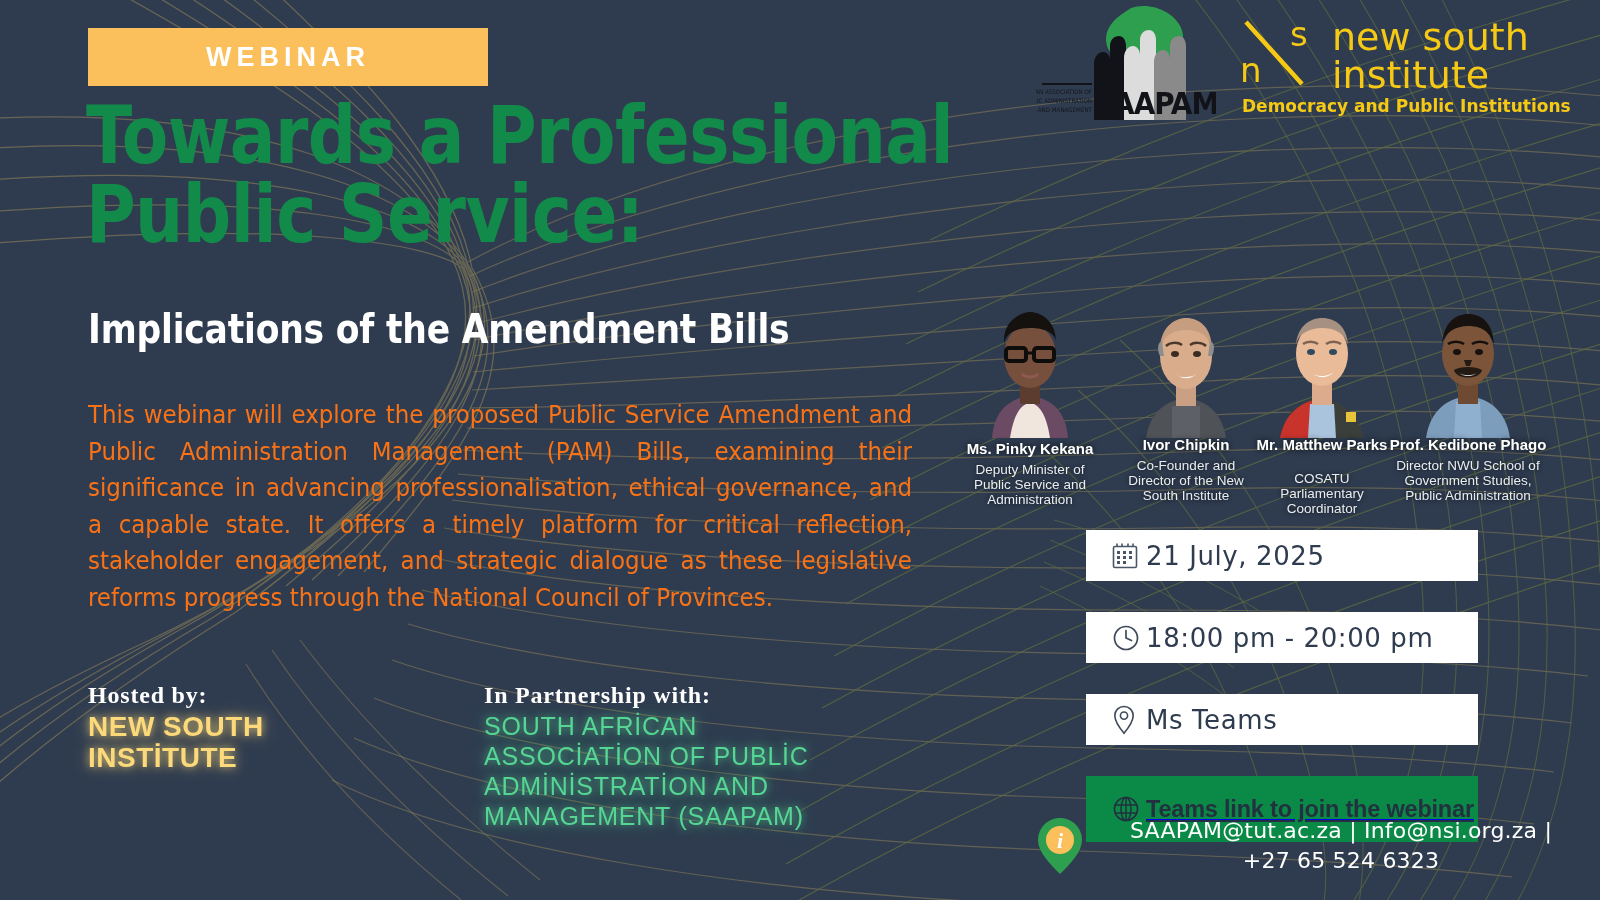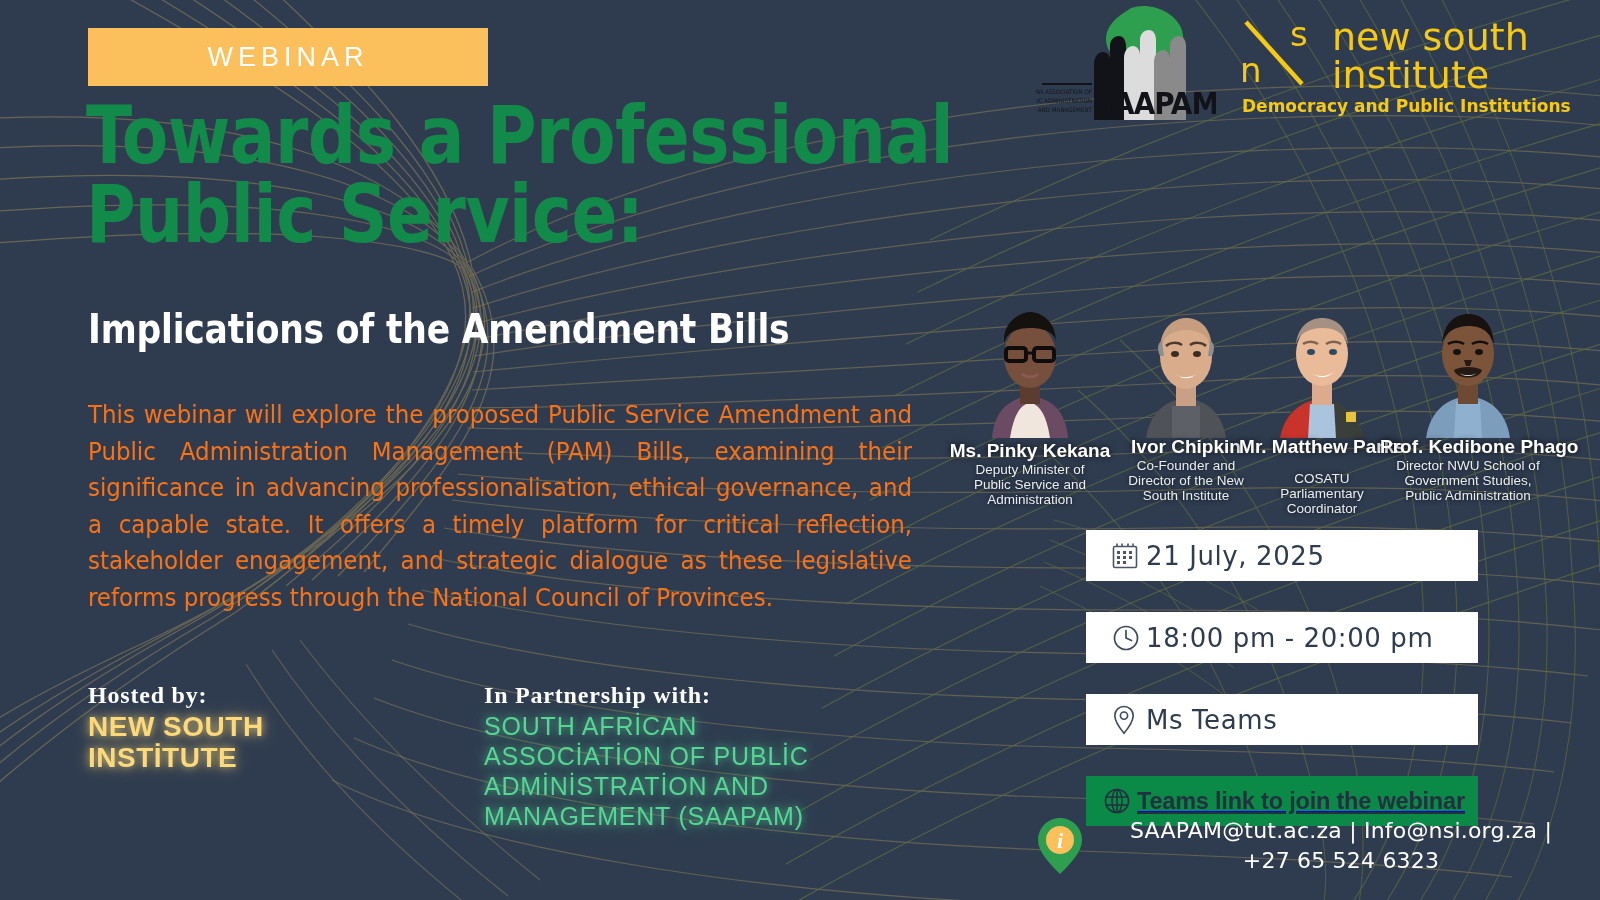"WEBINAR" .webinar-badge span { font-weight: normal -> bold }
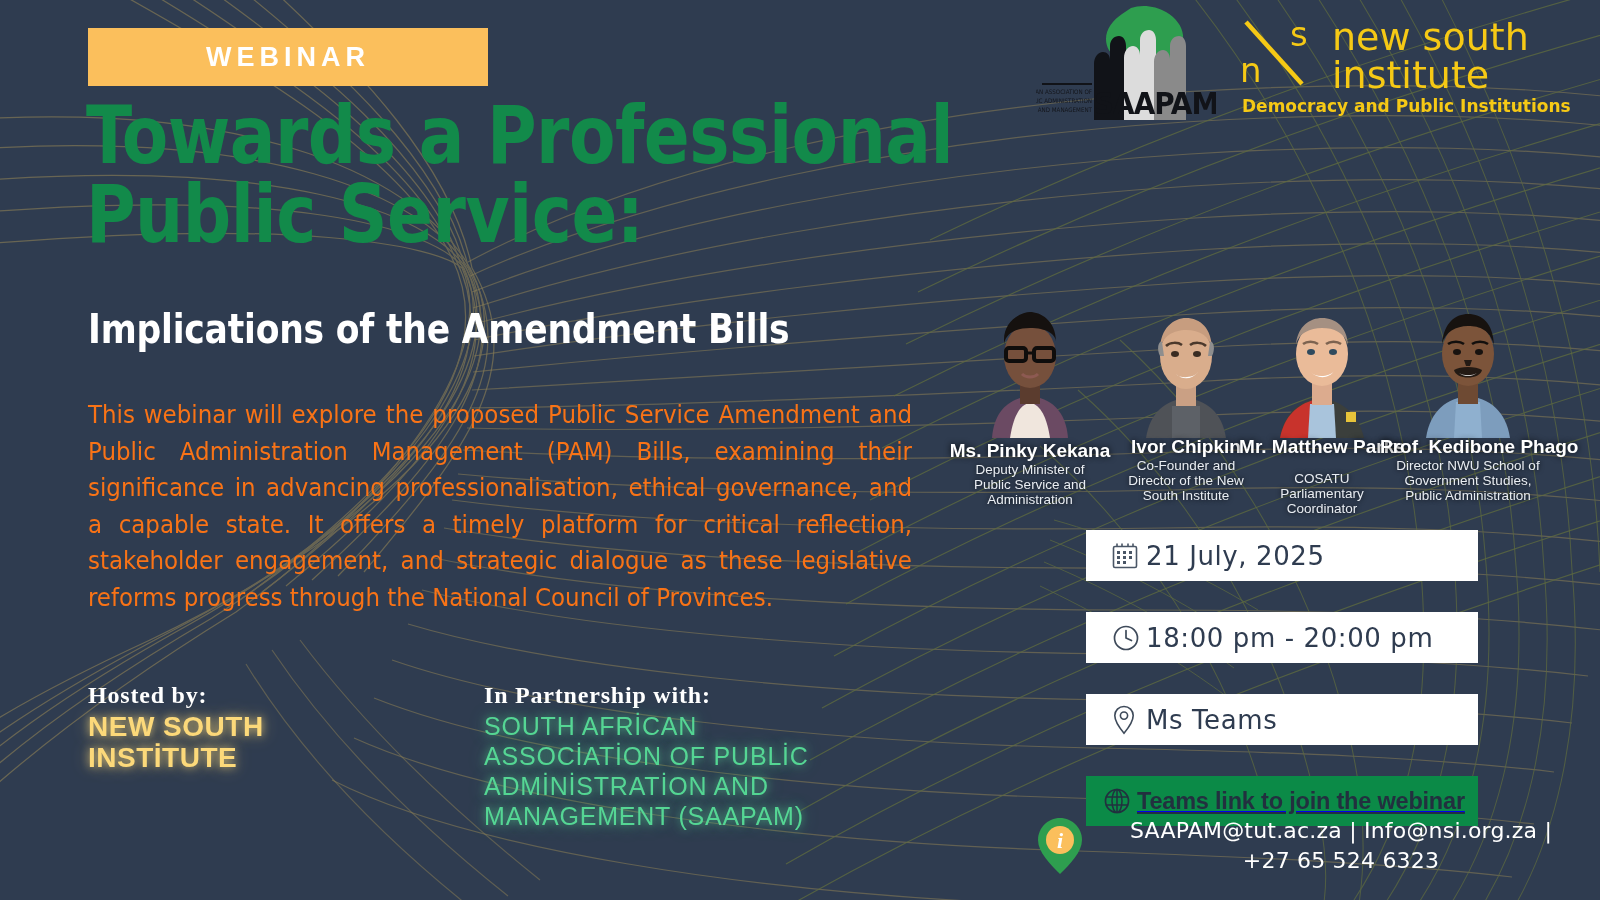"Ms. Pinky Kekana" .speaker .sp-name { font-size: 19px -> 15px }
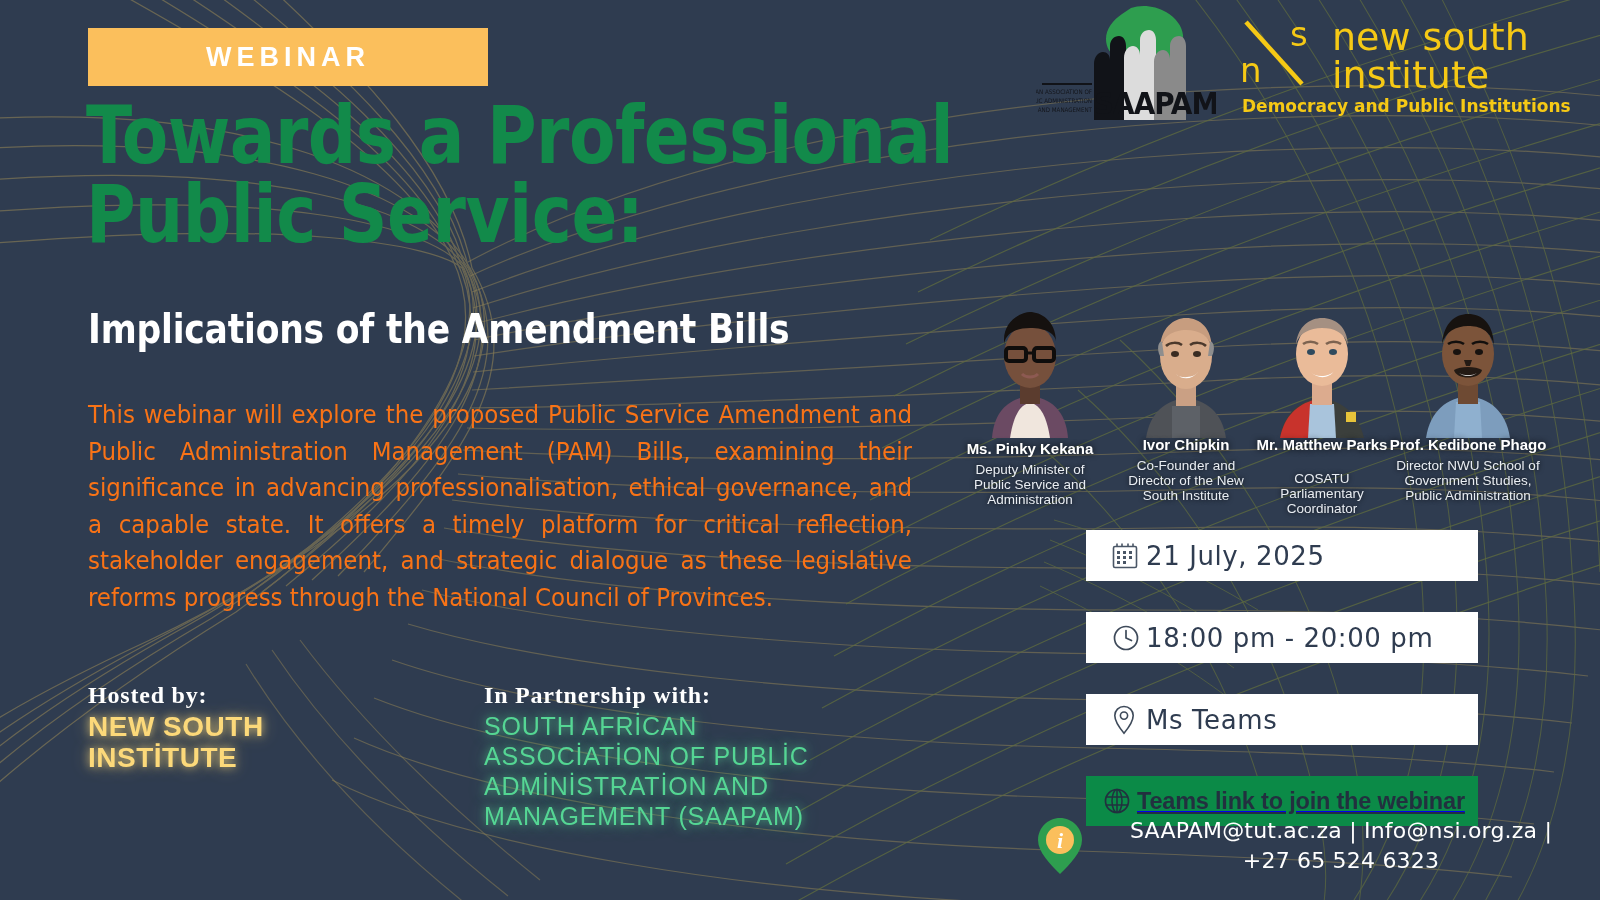"Teams link to join the" .link-box { height: 50px -> 66px; padding-left: 17px -> 26px }
